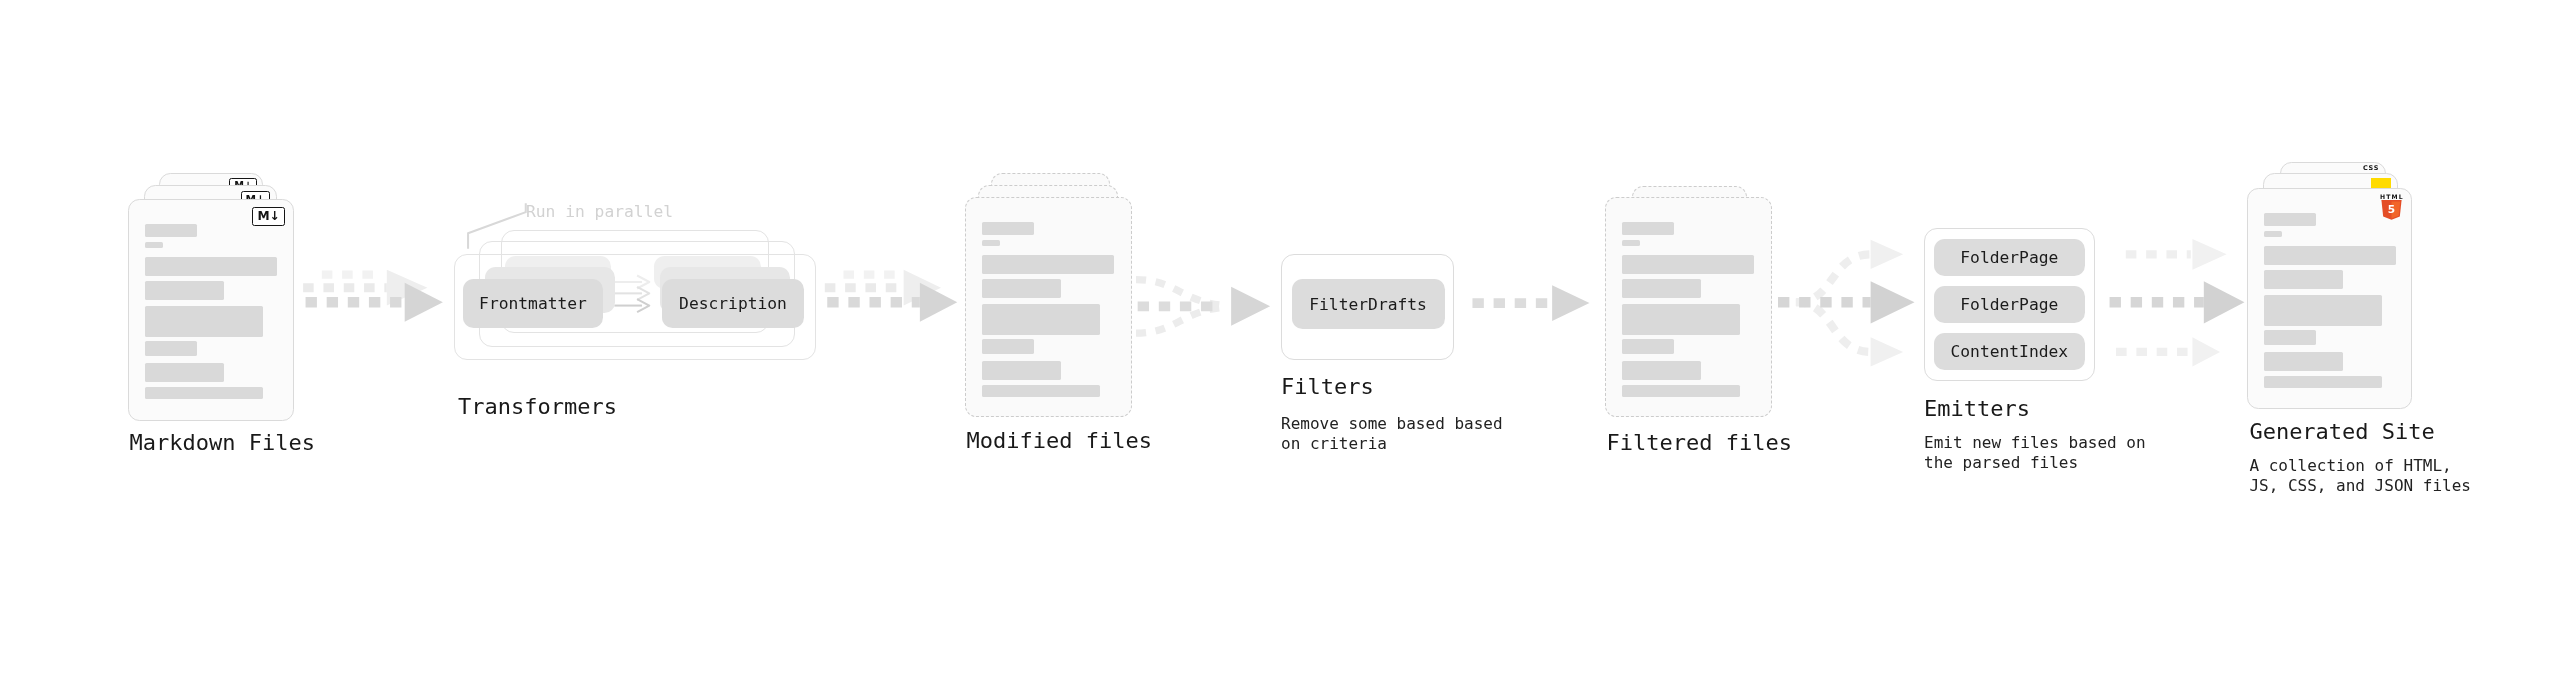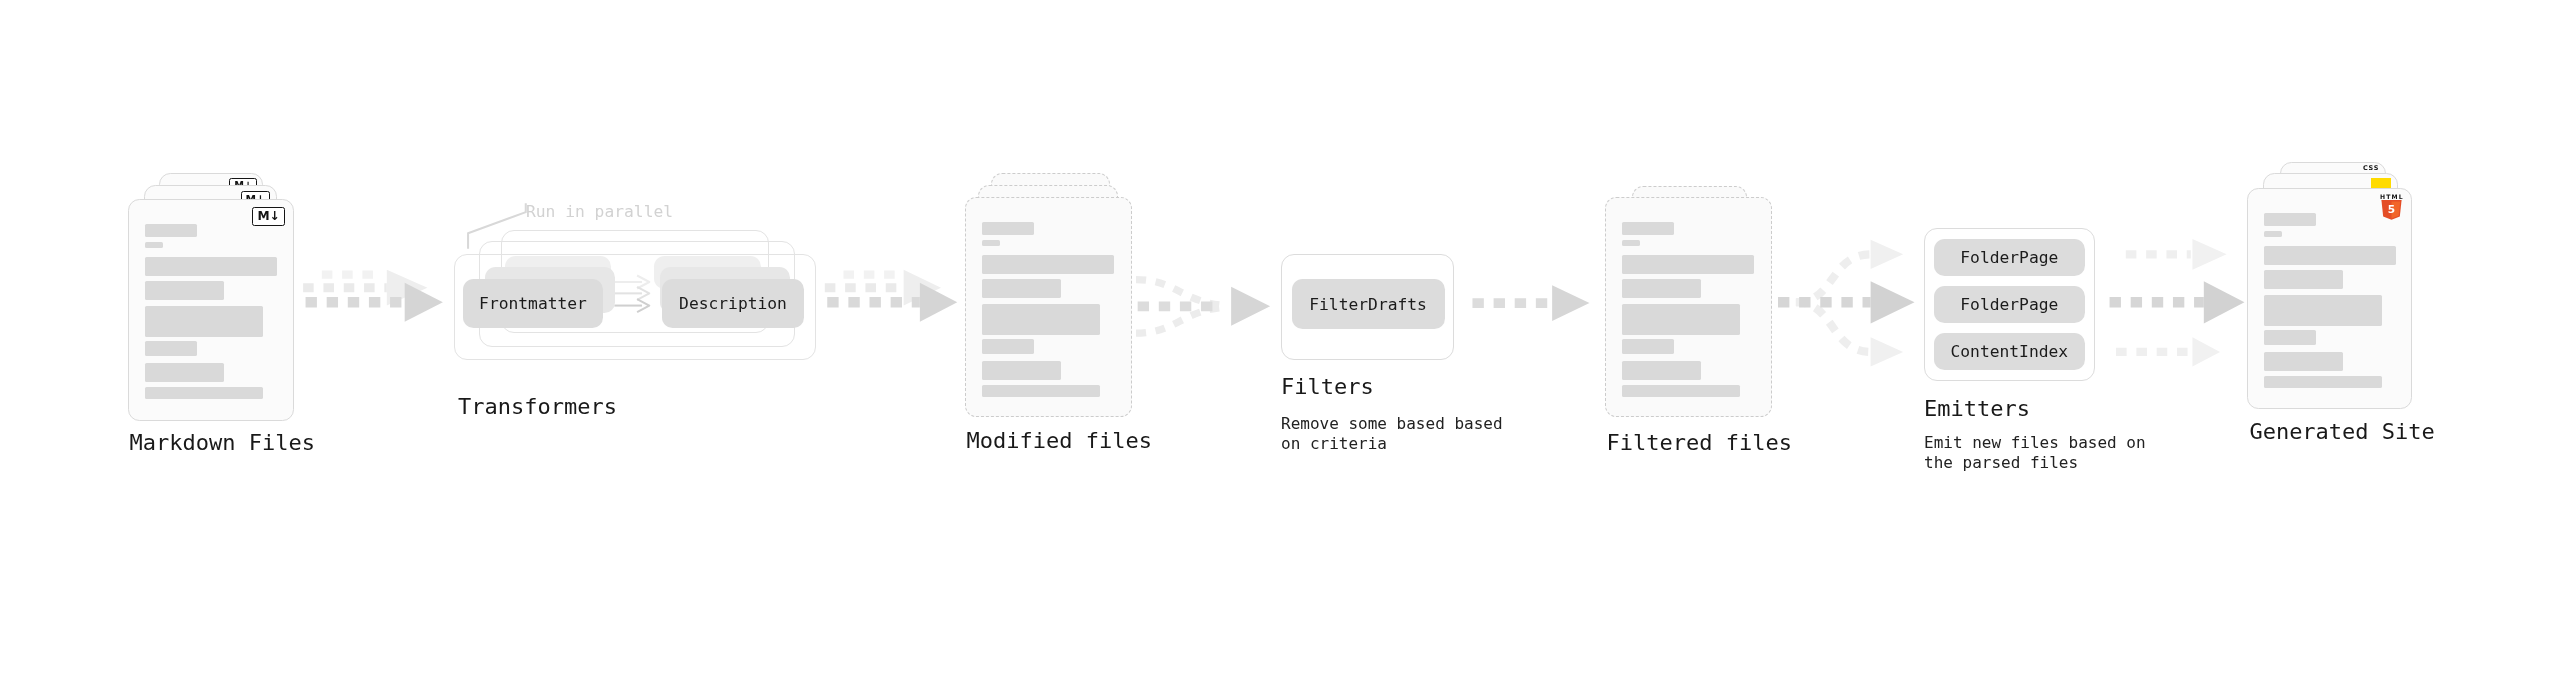"A collection of HTML," div.desc { html: none -> <div>A collection of HTML, JS, CSS, and JSON files</div> }
